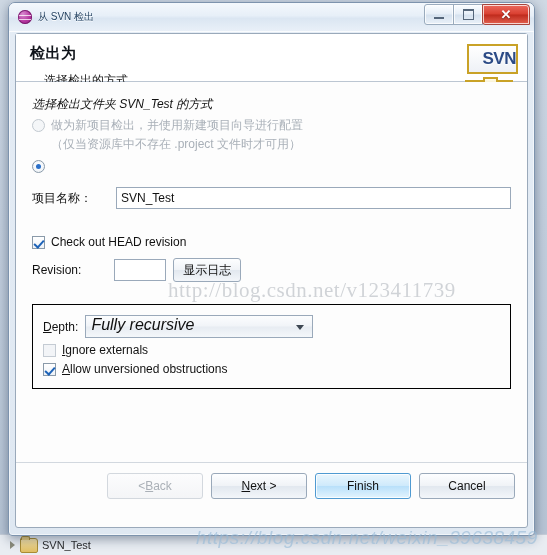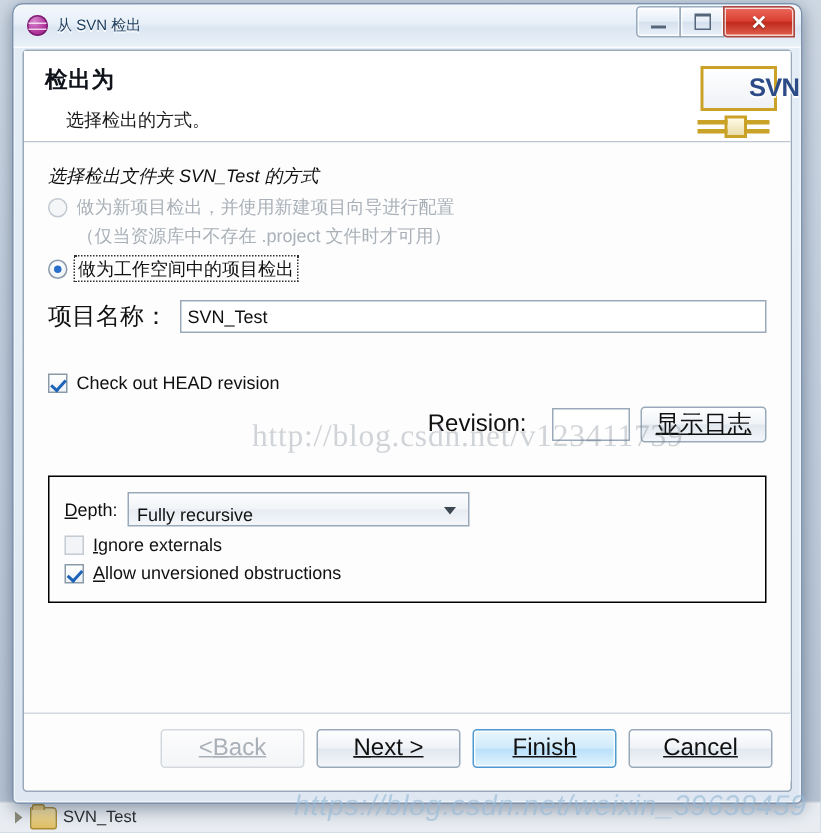"检出为" #wiz-header { height: 61px -> 48px }
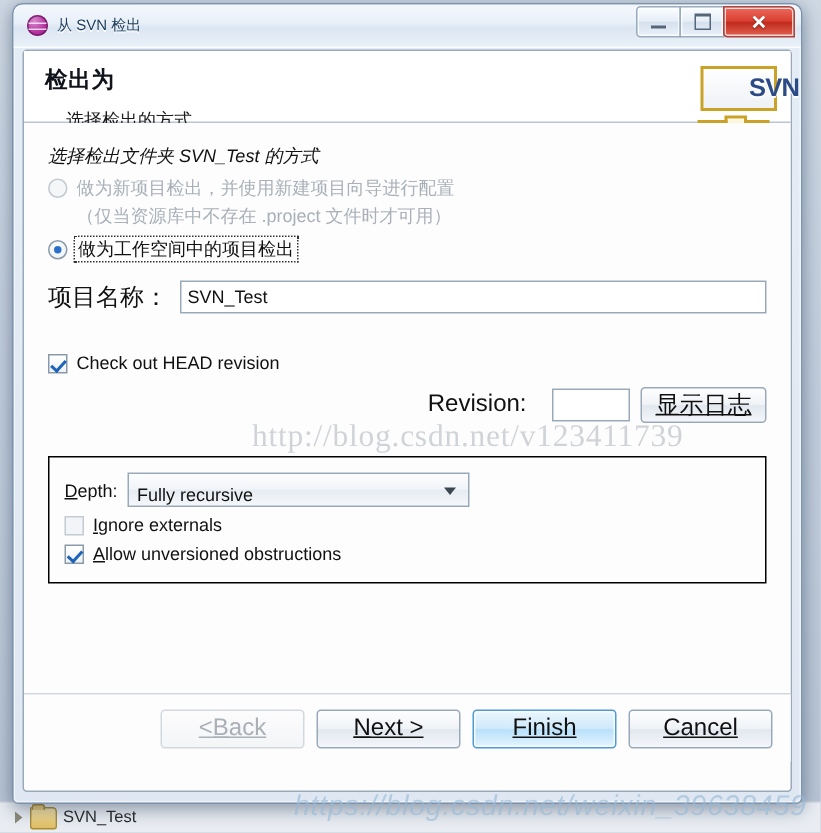"SVN" #svn-logo .frame { justify-content: center -> flex-end }
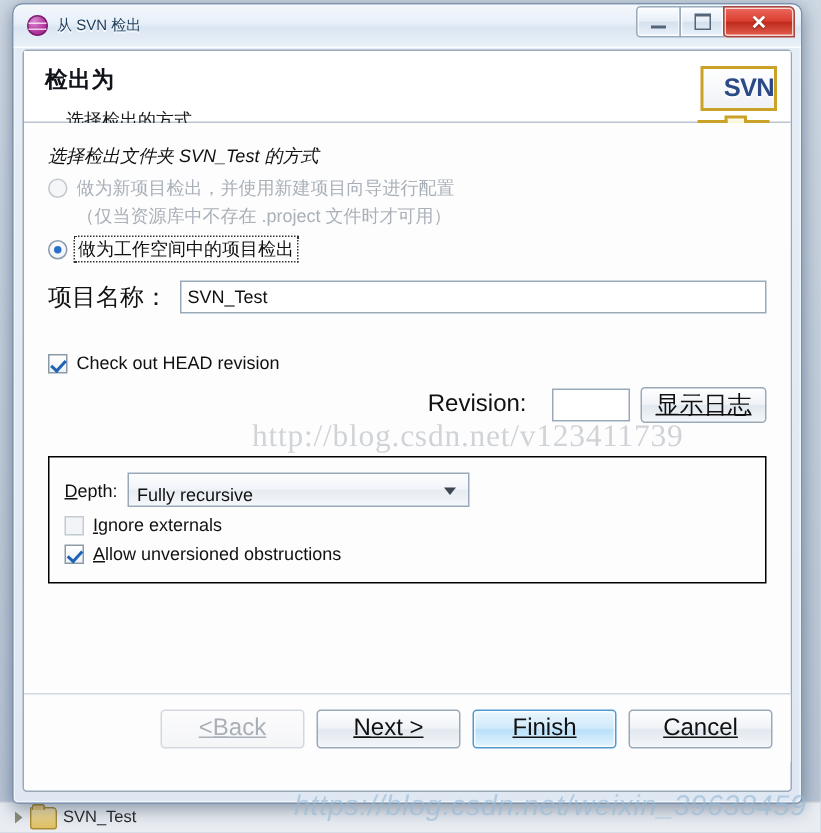"做为工作空间中的项目检出" span.radio-label { html: <span>做为工作空间中的项目检出</span> -> none }
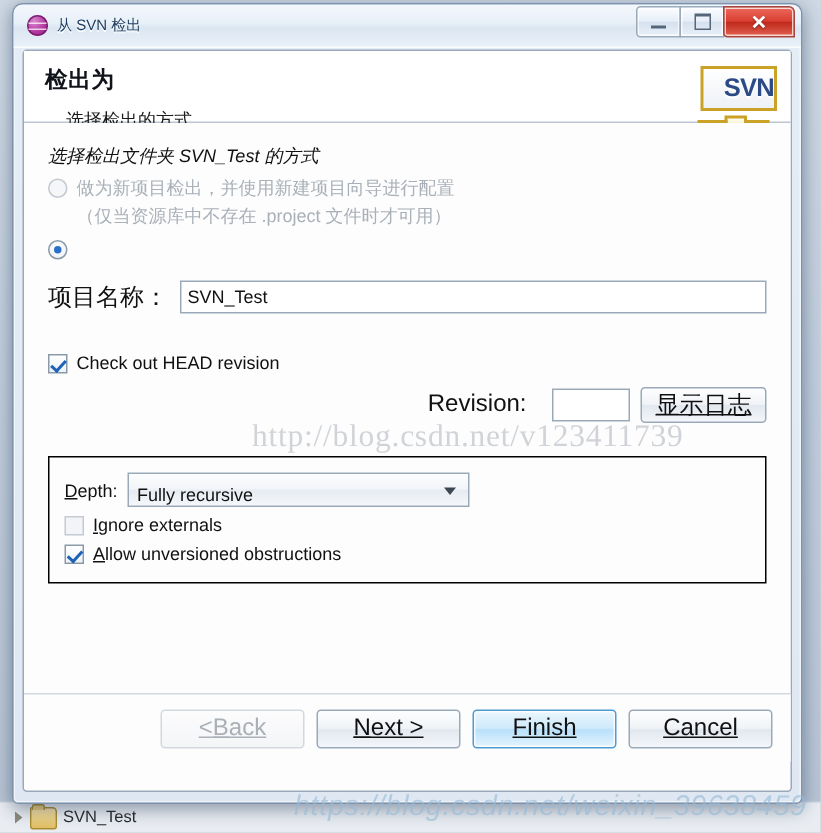"项目名称：" .field-label { font-size: 16px -> 12px; margin-right: 8px -> 24px }
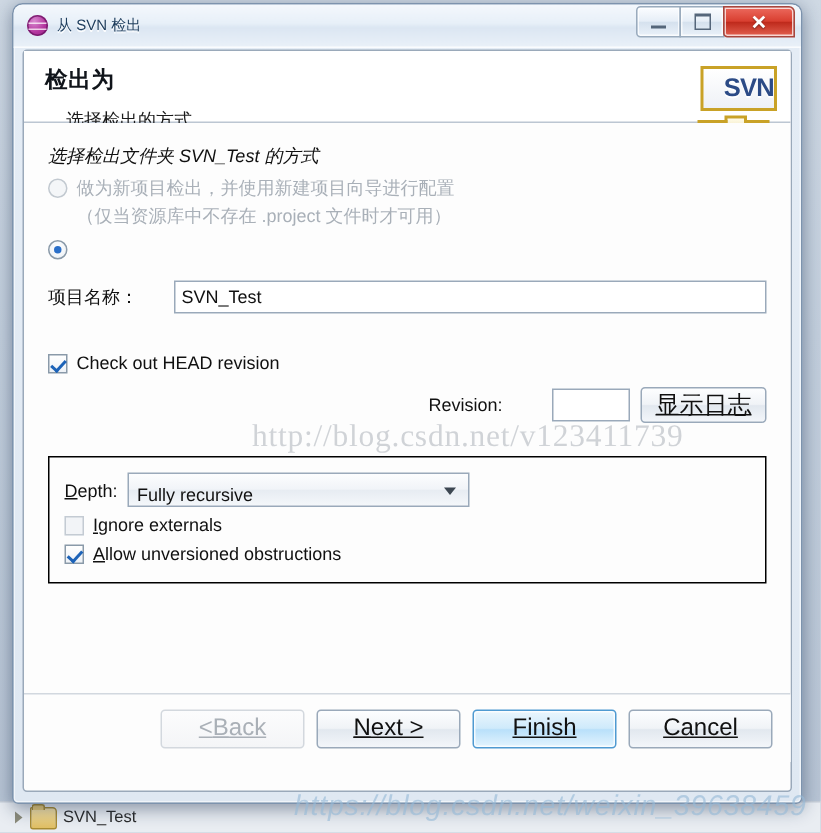"Revision:" #revision-row { justify-content: flex-end -> none }
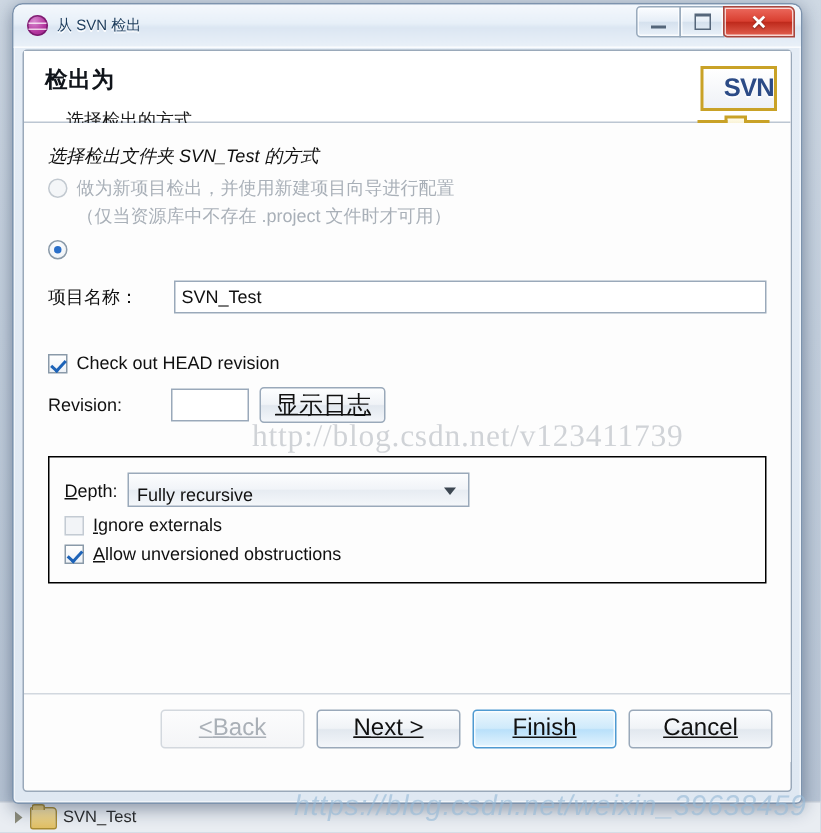"显示日志" .btn { font-size: 16px -> 12px; text-decoration: underline -> none }
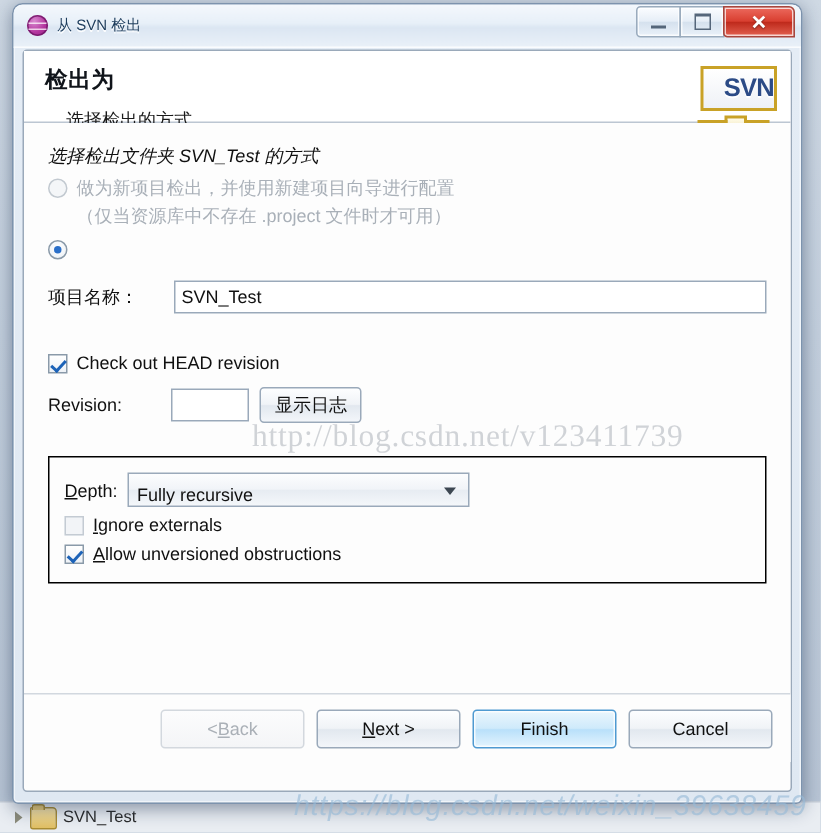"Fully recursive" #depth-select { align-items: flex-end -> flex-start; font-size: 12px -> 16px; font-style: none -> italic }
